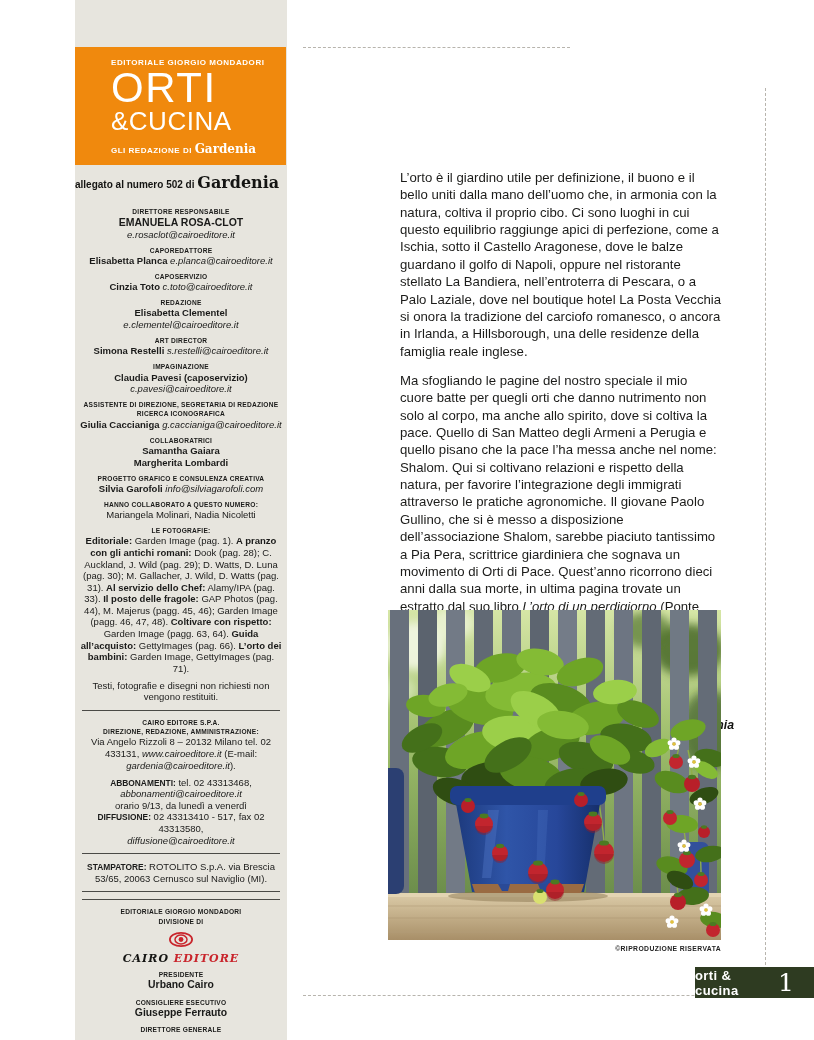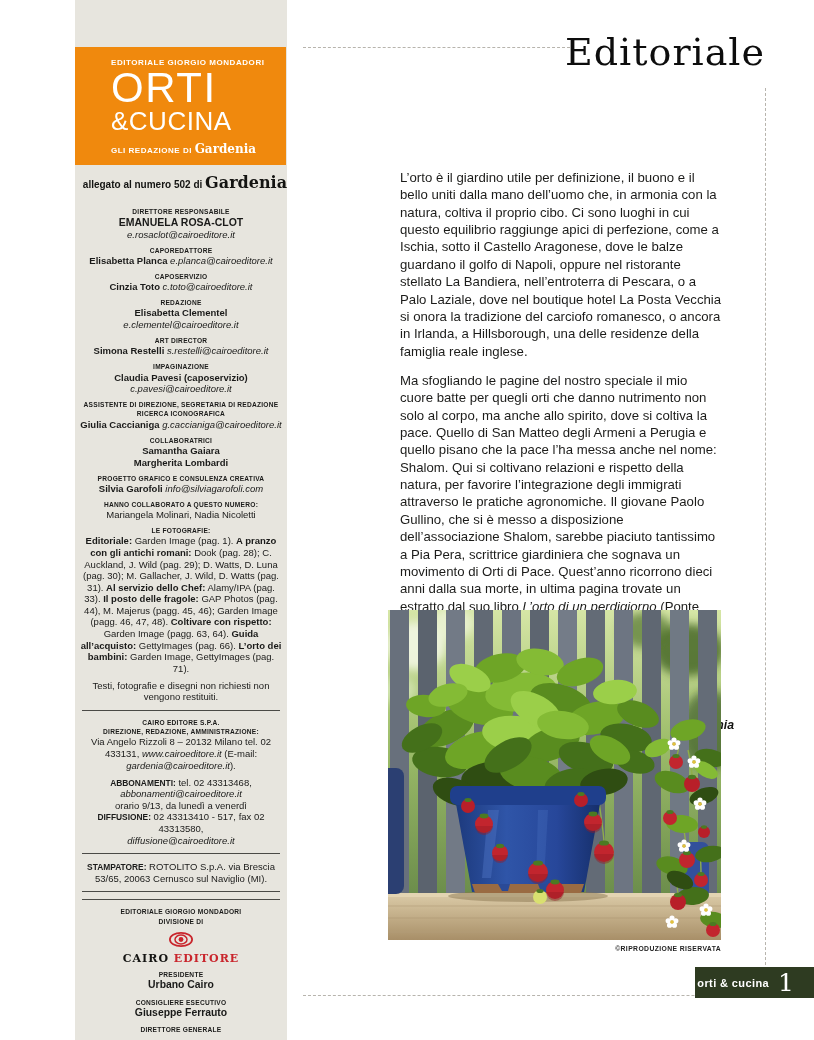"Editoriale" h1.ed-title { html: <h1>Editoriale</h1> -> none }
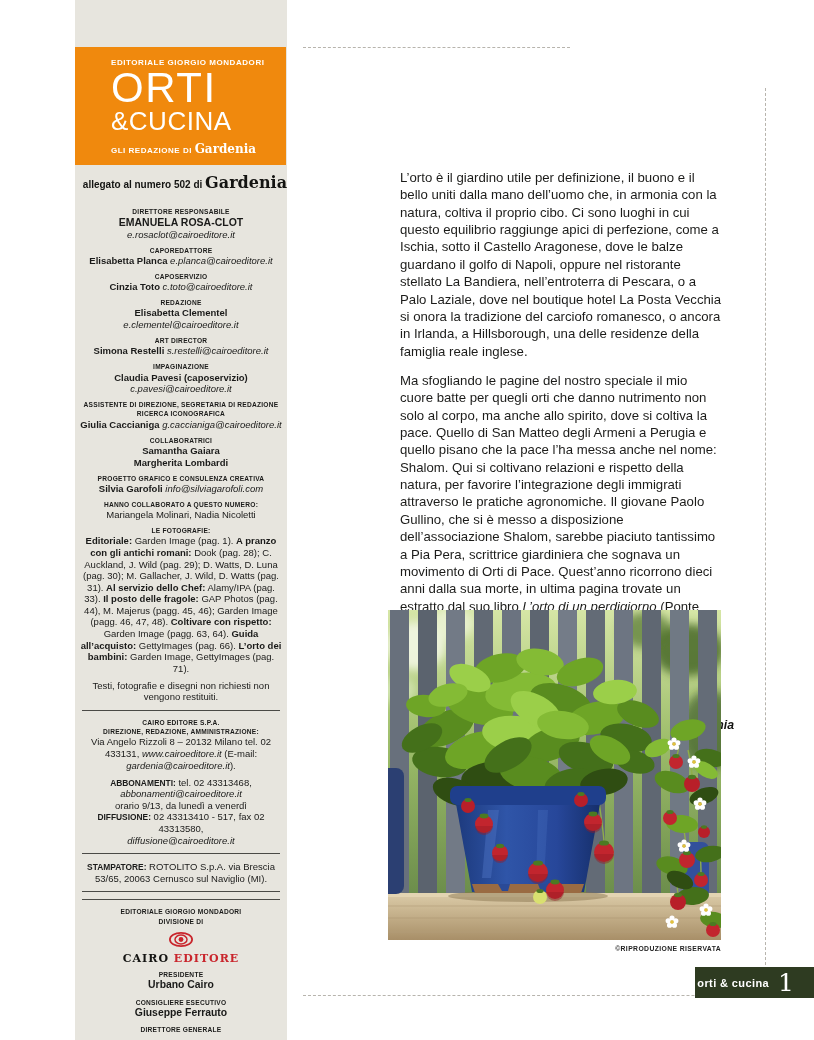"allegato al numero 502 di" .allegato { text-align: right -> left }
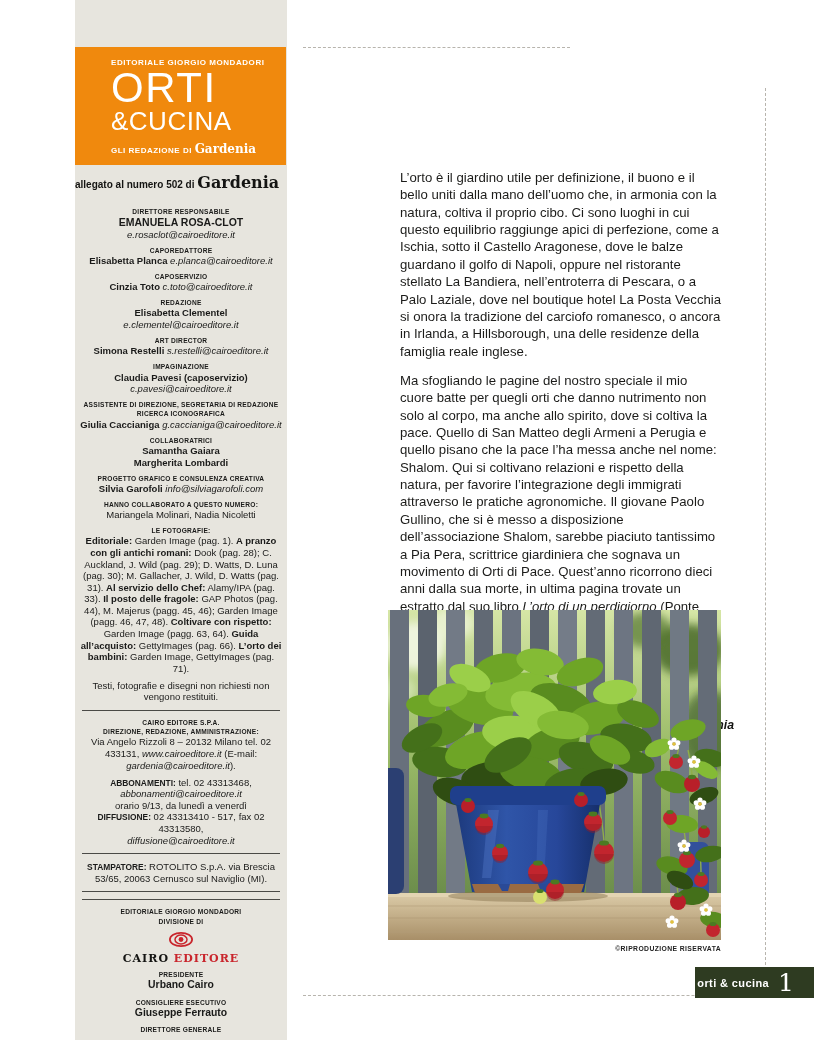"CAIRO EDITORE" .clogo { font-style: none -> italic }
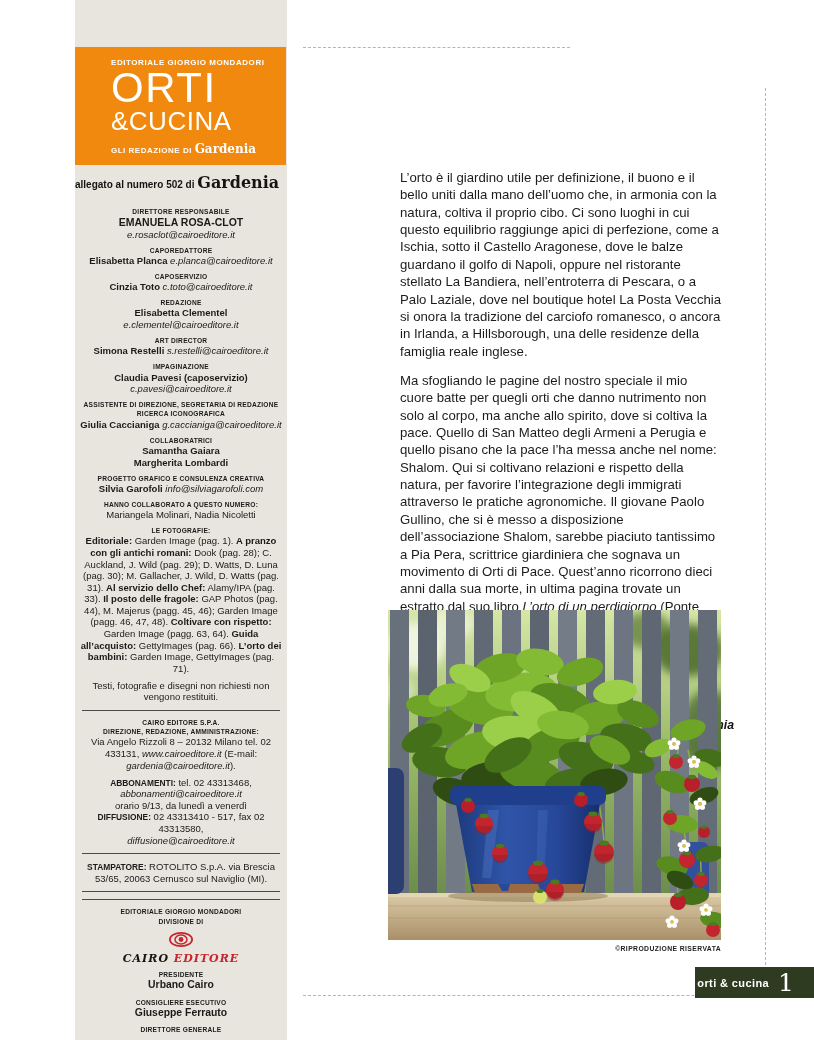"orti & cucina" .folio .brand { font-size: 11px -> 13px; text-align: center -> none }
